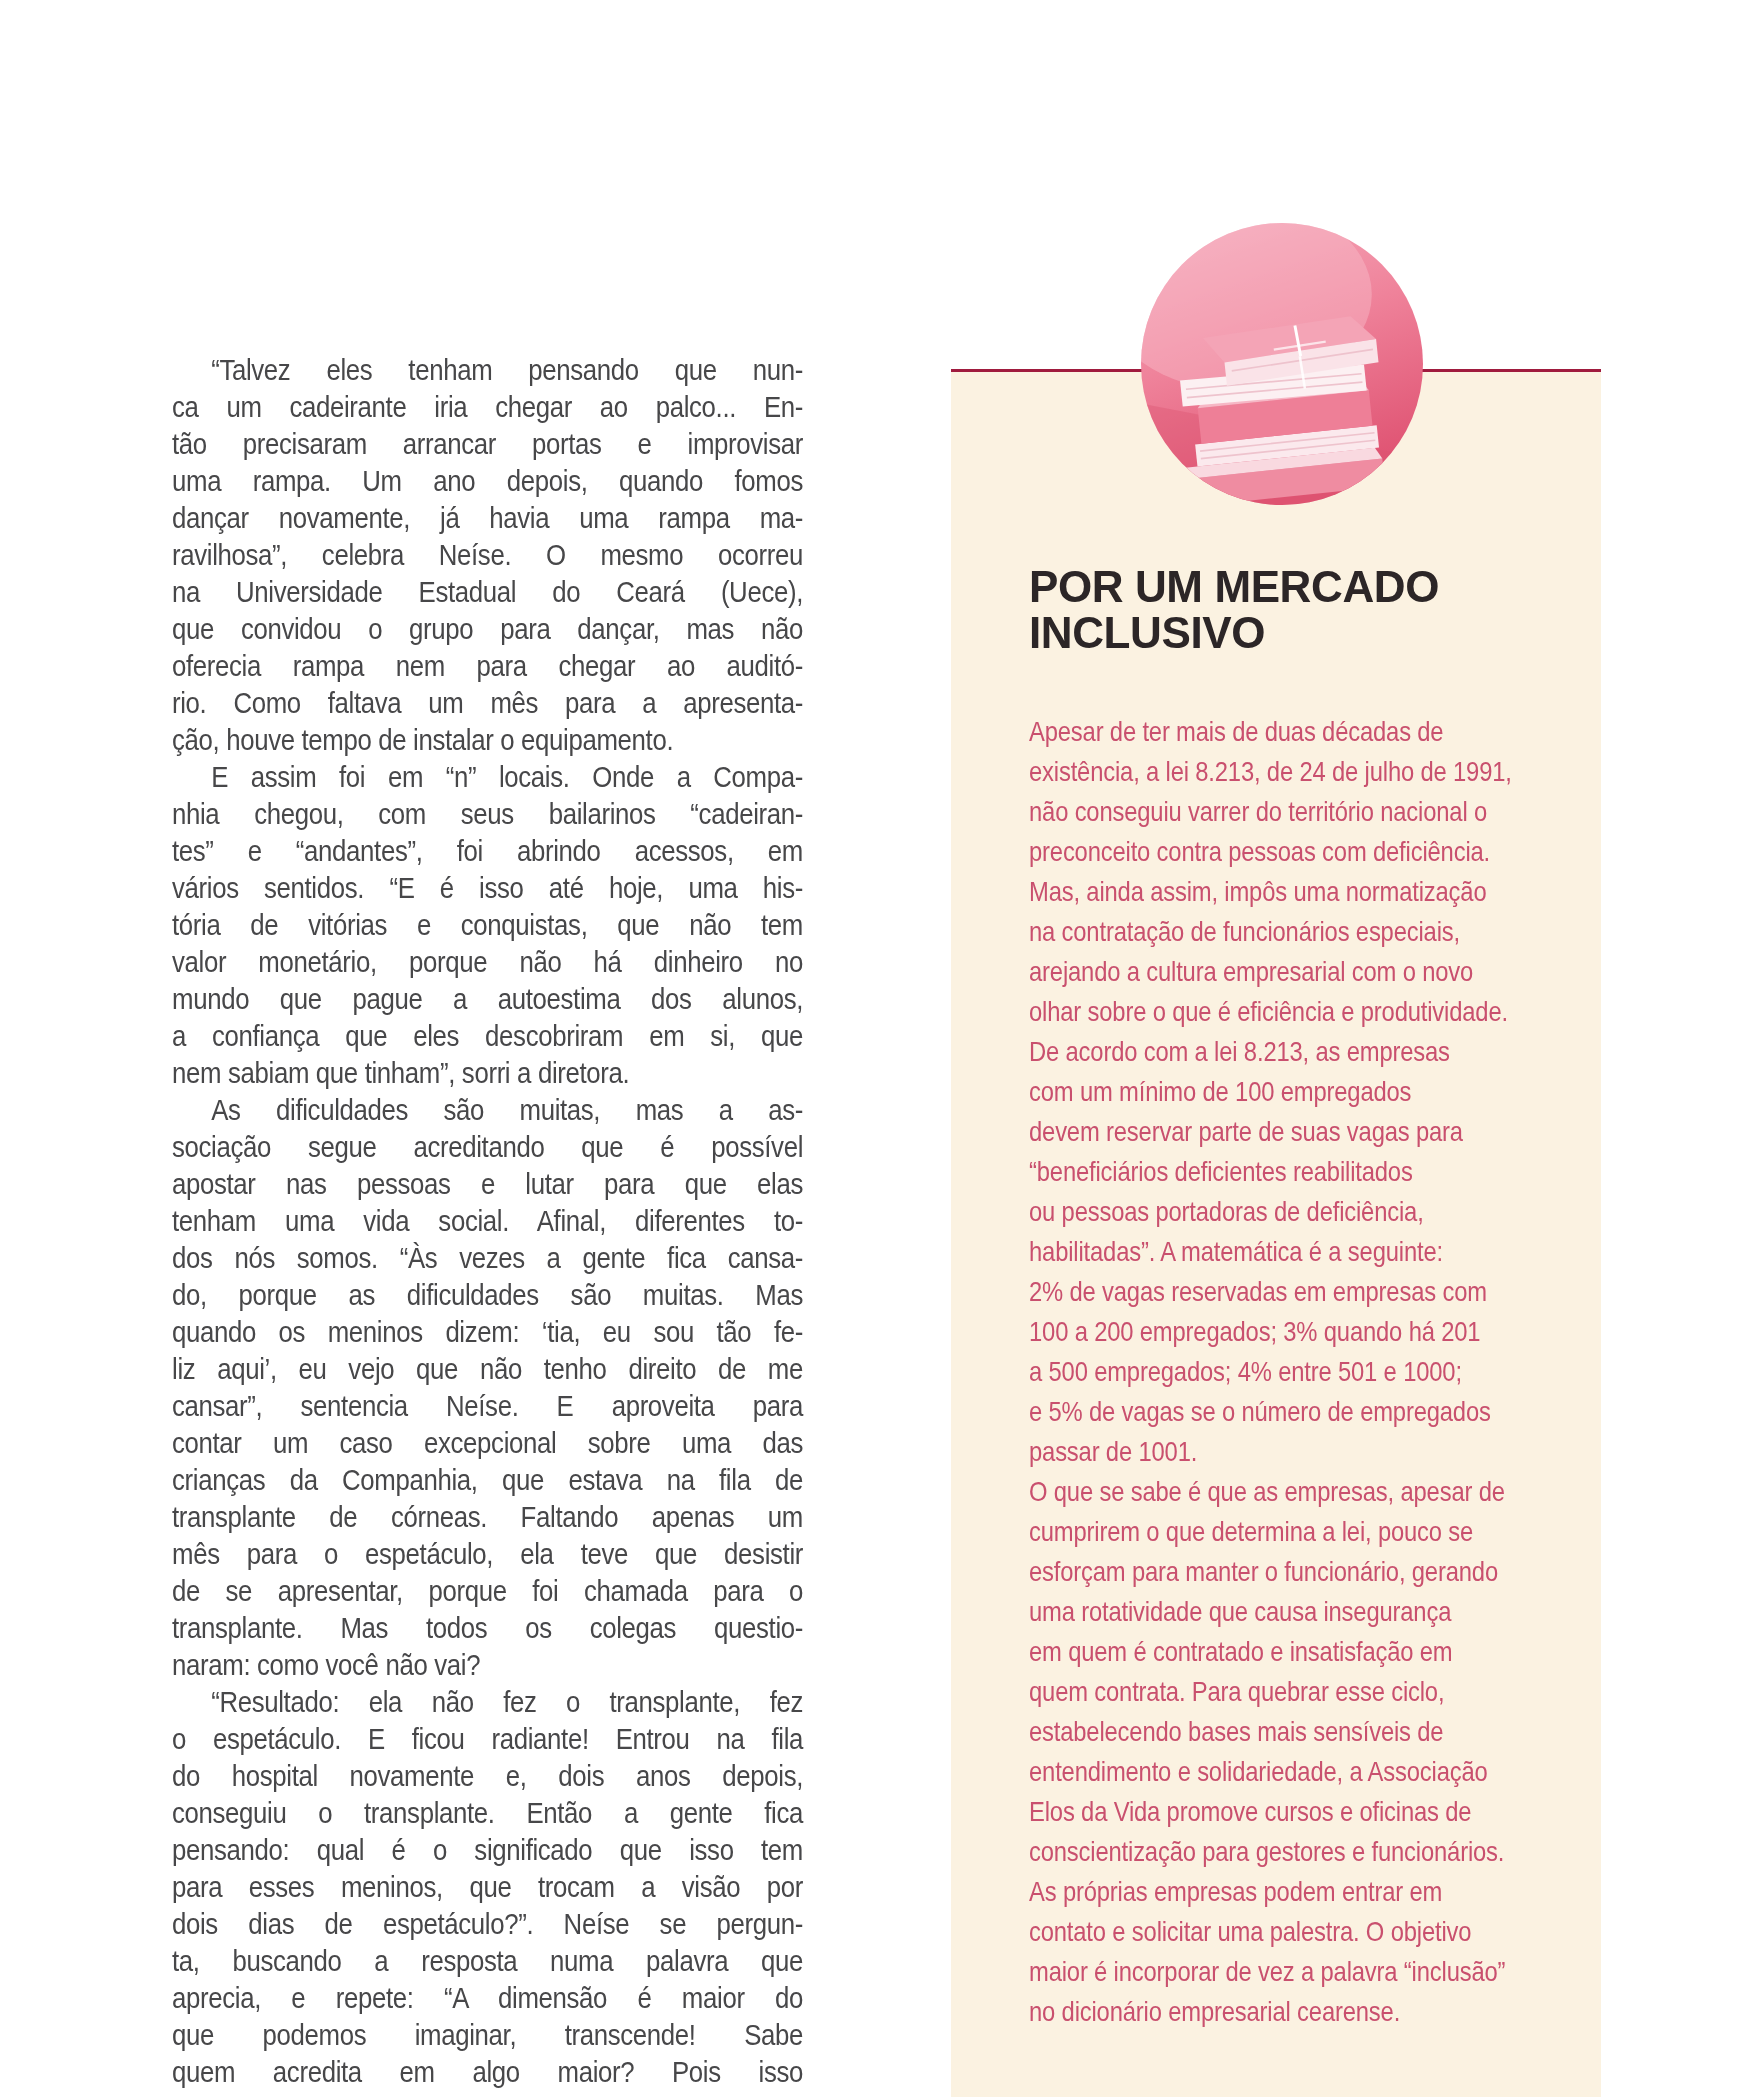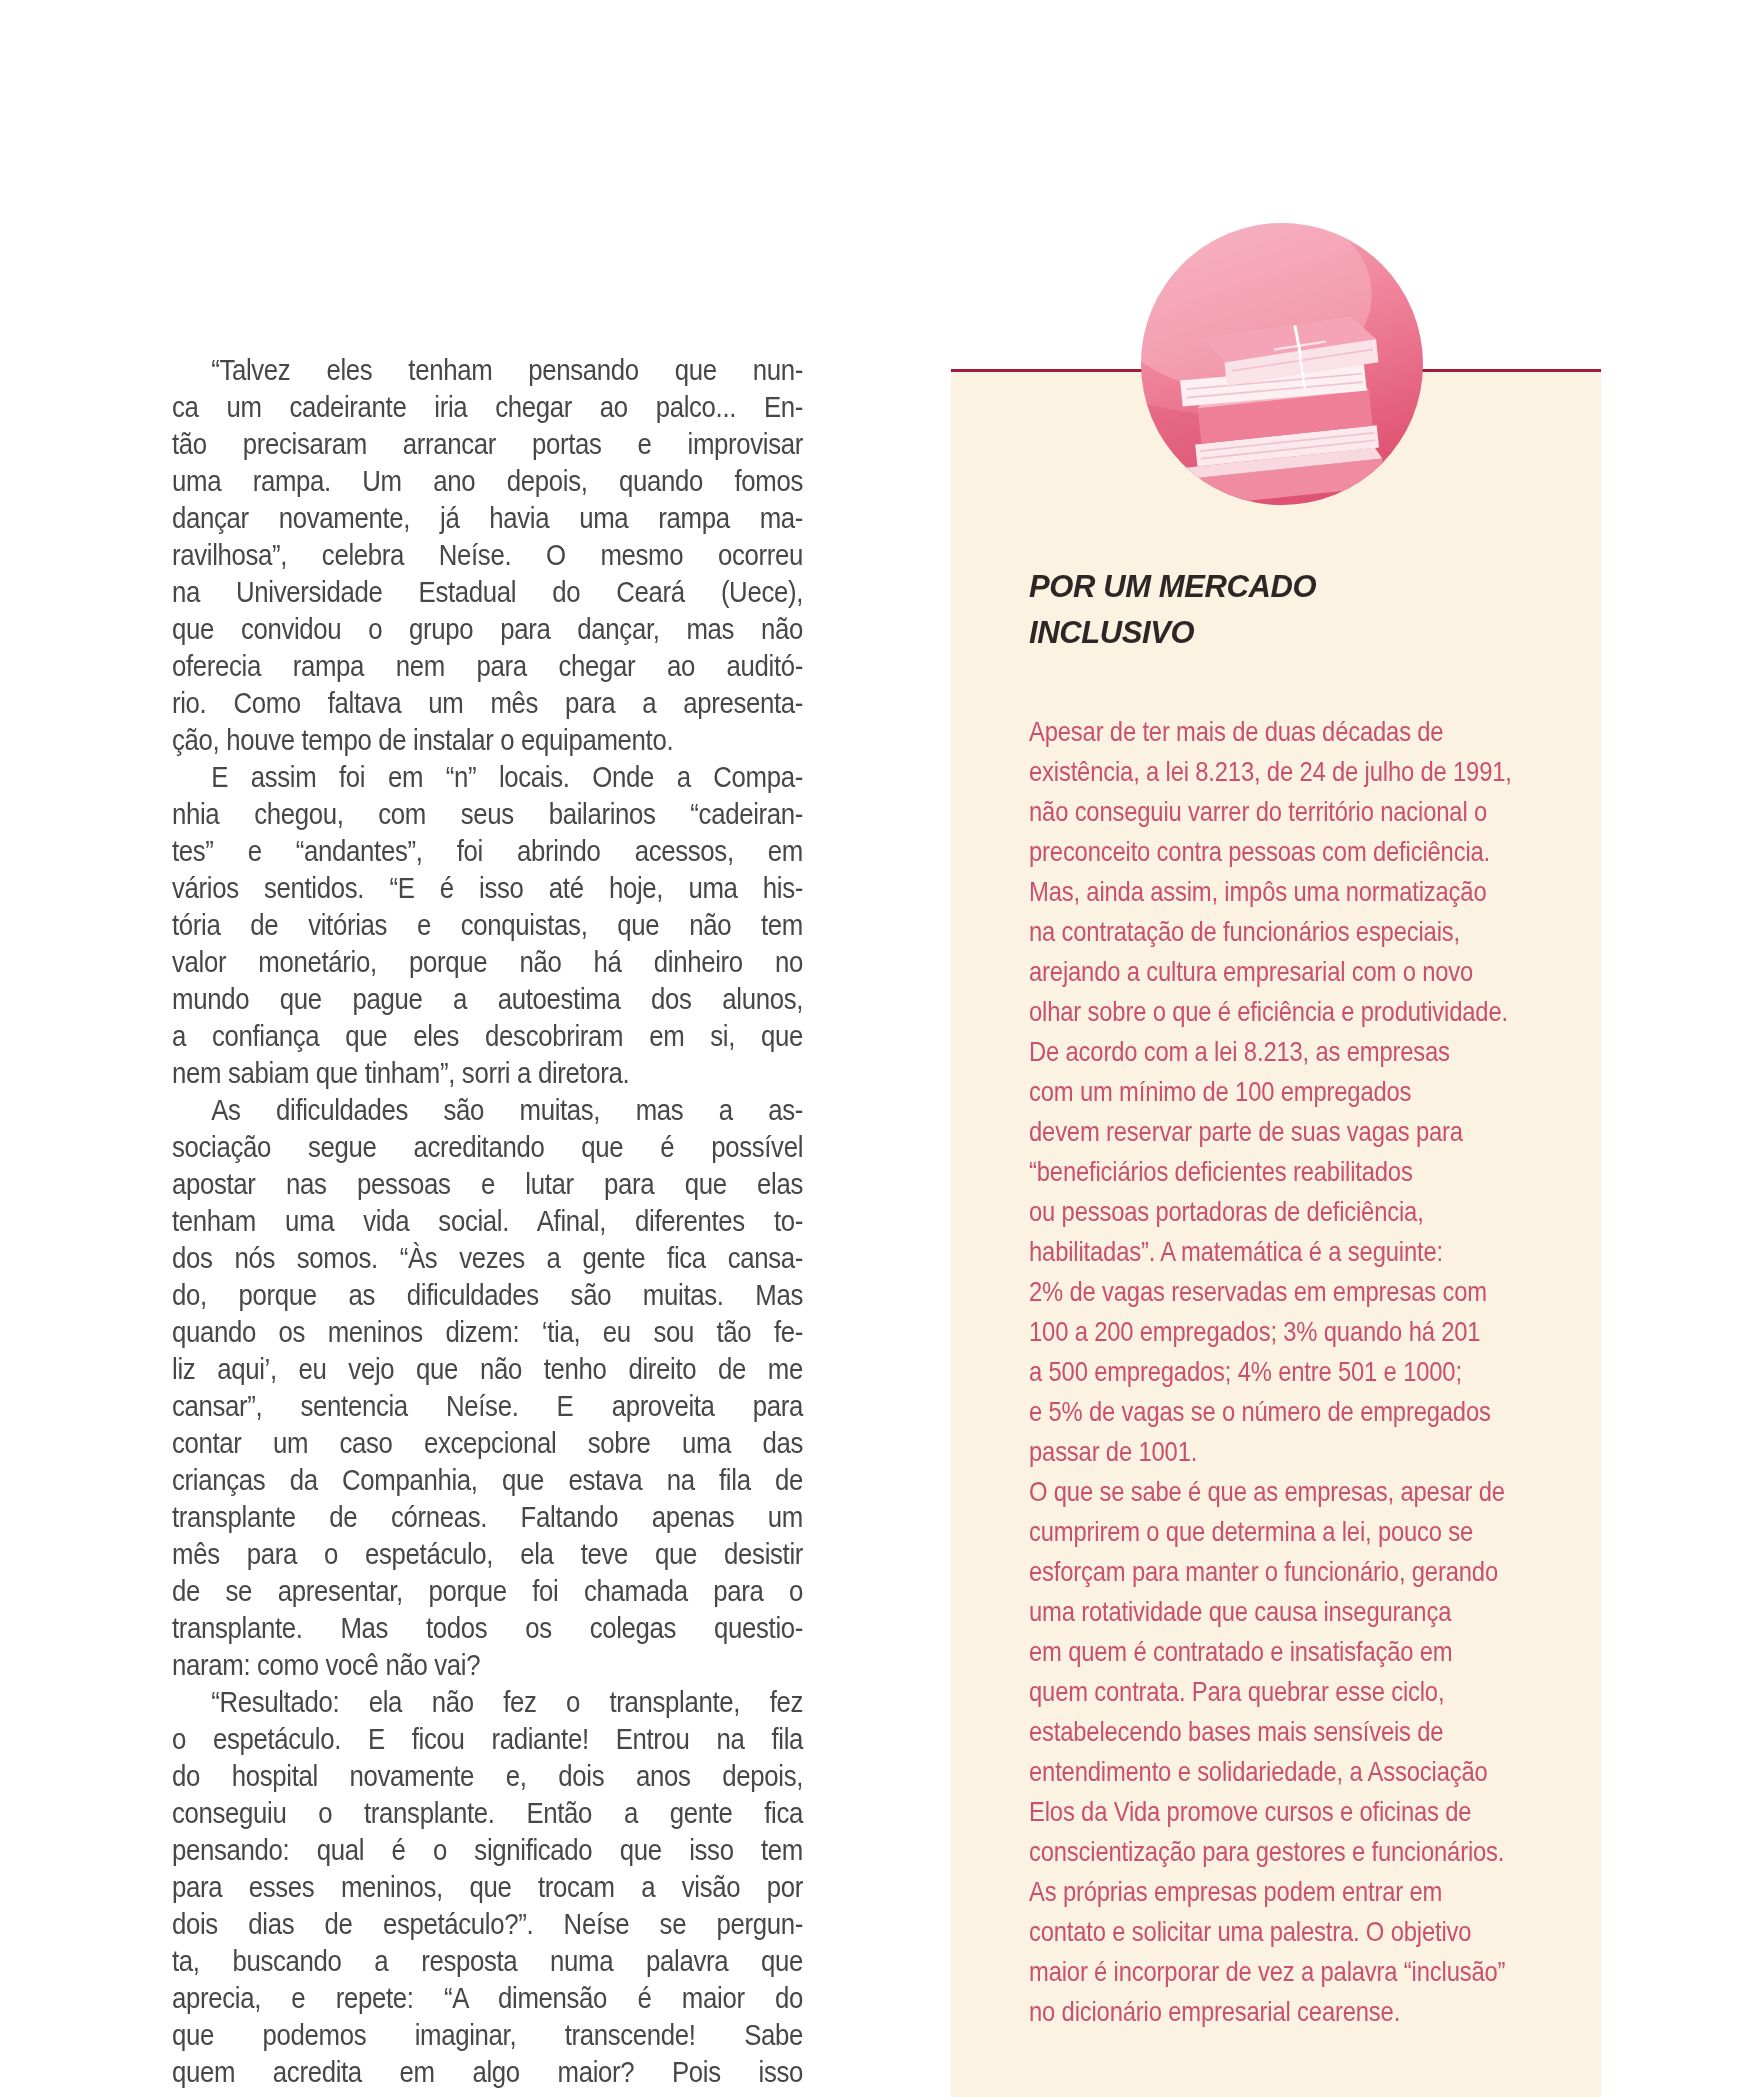"POR UM MERCADO" .sidebar-title { font-size: 31px -> 44px; font-style: italic -> none }
